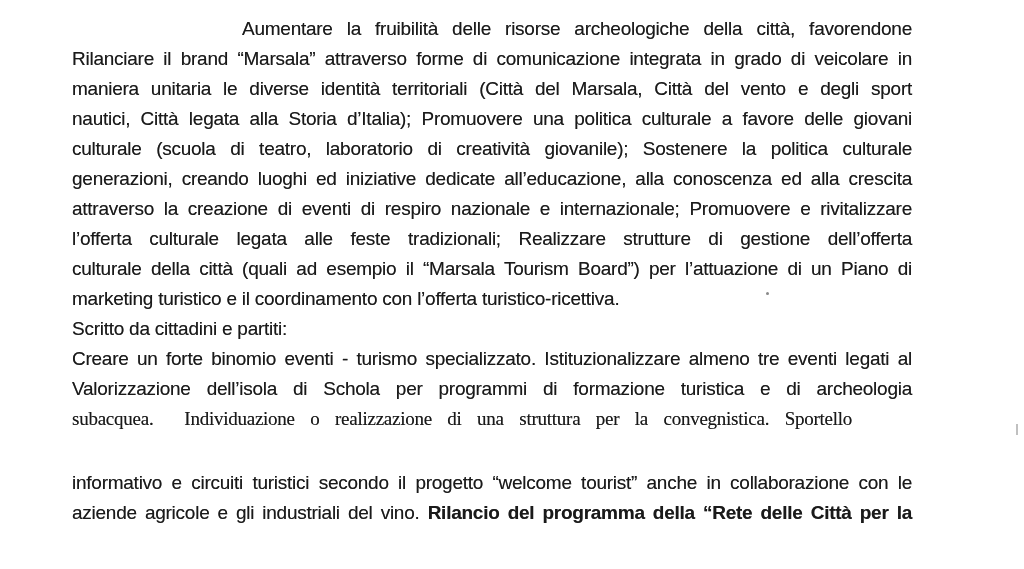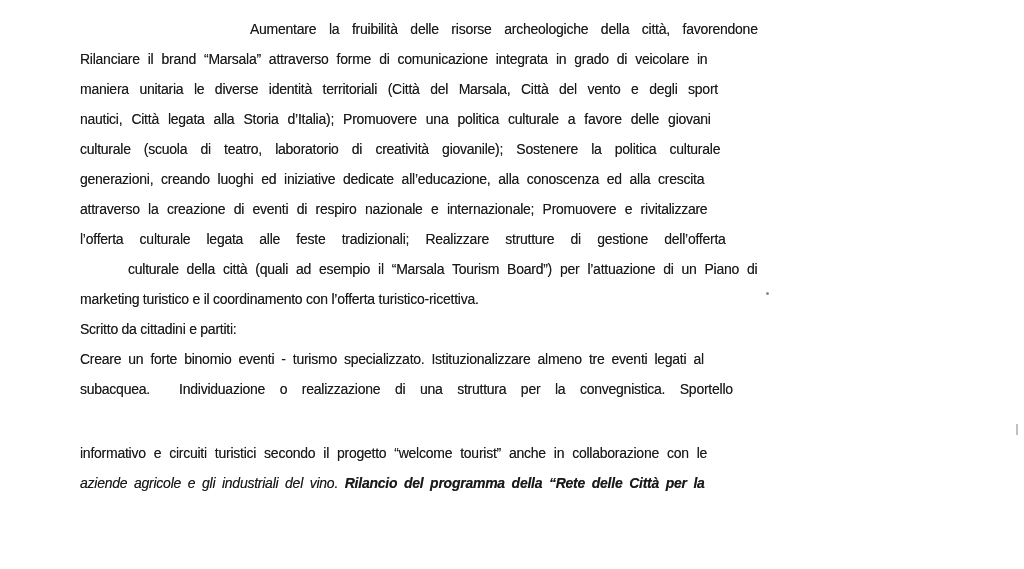"Aumentare la fruibilità delle risorse" .text-block { font-size: 14px -> 19px; left: 80px -> 72px }
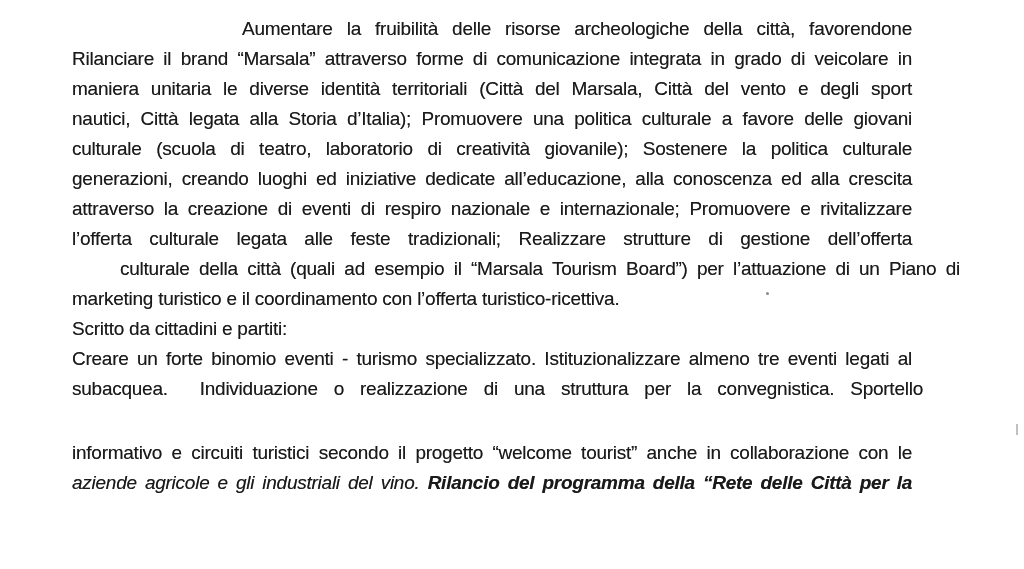"culturale della città (quali ad" div.line { margin-left: 48px -> none }
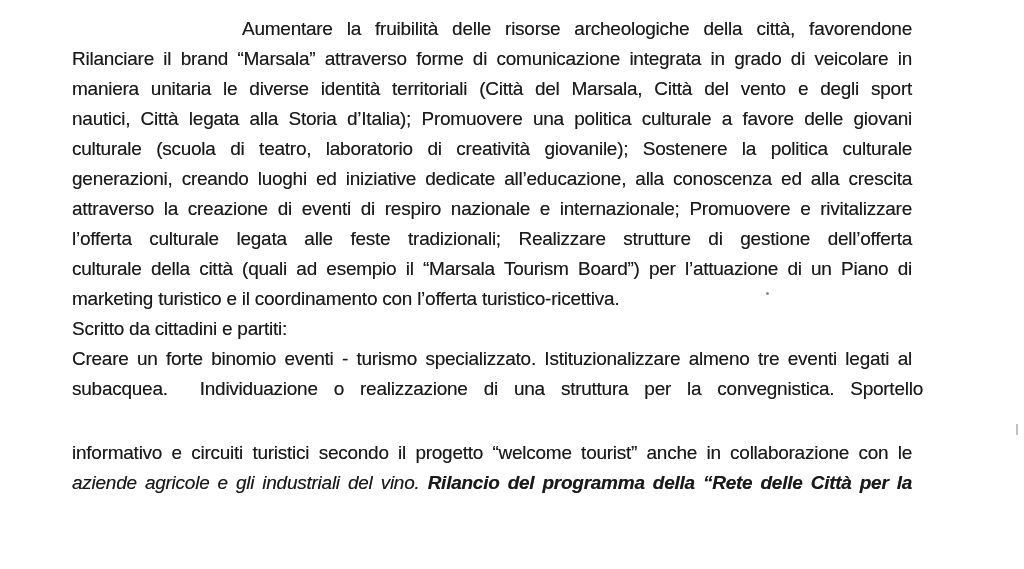"Valorizzazione dell’isola di Schola per" div.line { html: none -> <div><span><span>Valorizzazione dell’isola di Schola per programmi di formazione turistica e di archeologia</span></span></div> }
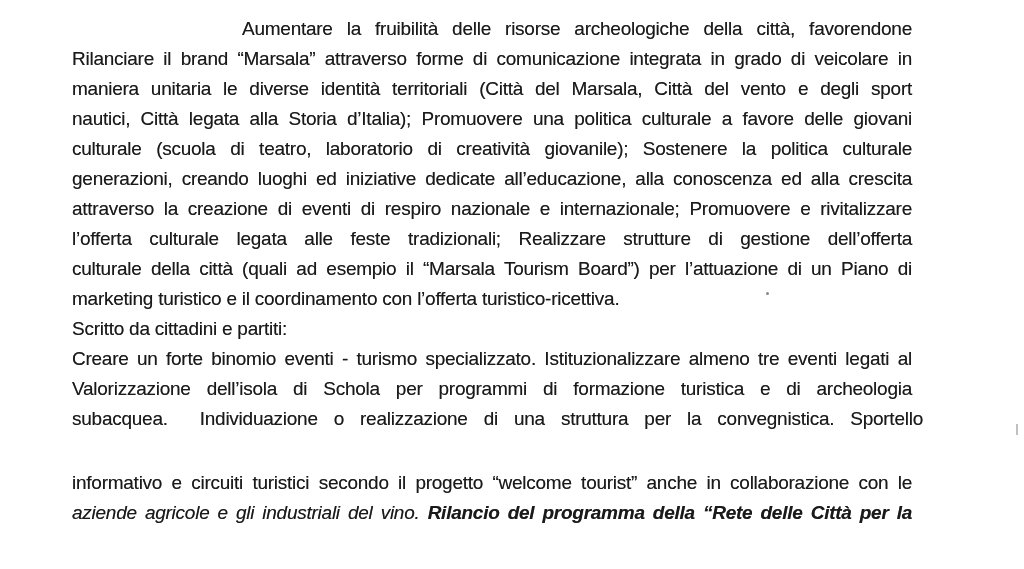"subacquea. Individuazione o" div.line { font-family: none -> Liberation Serif, serif }
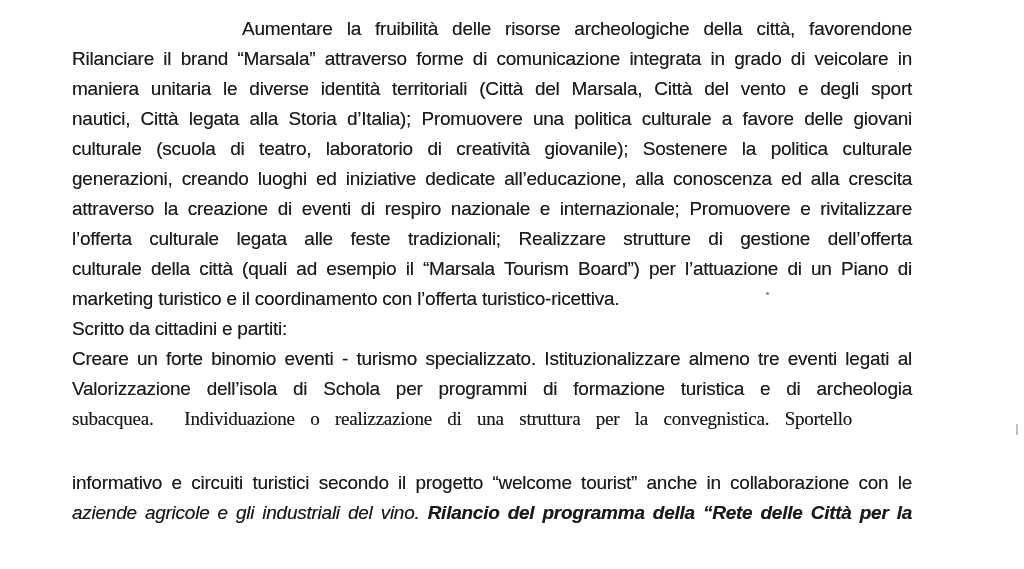"aziende agricole e gli industriali" div.line { font-style: italic -> none }
